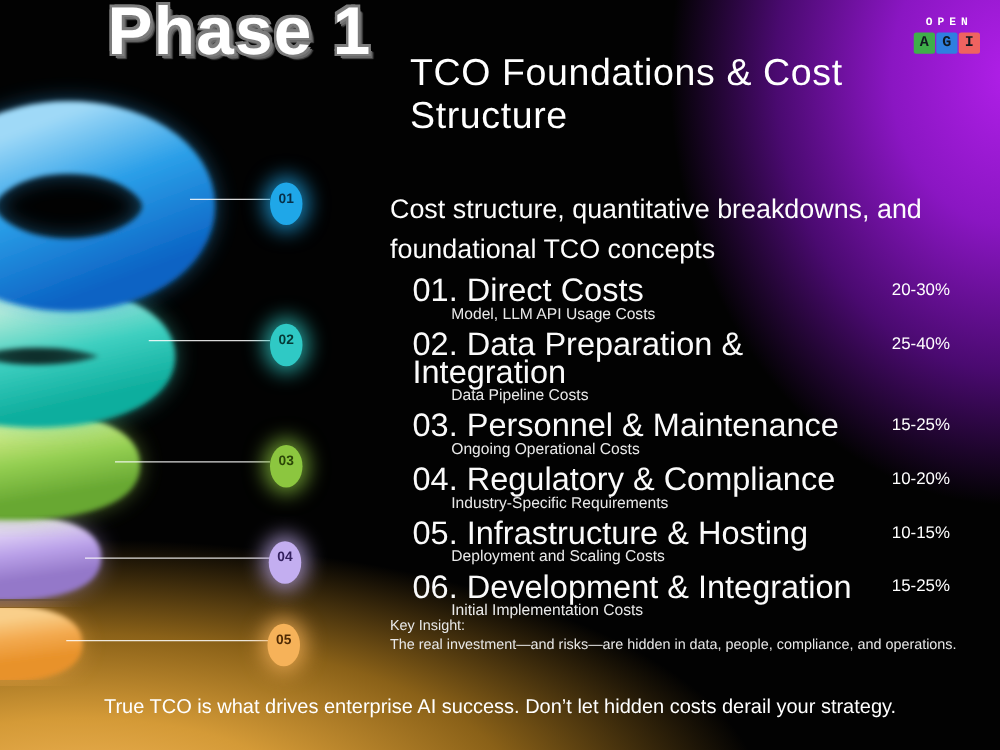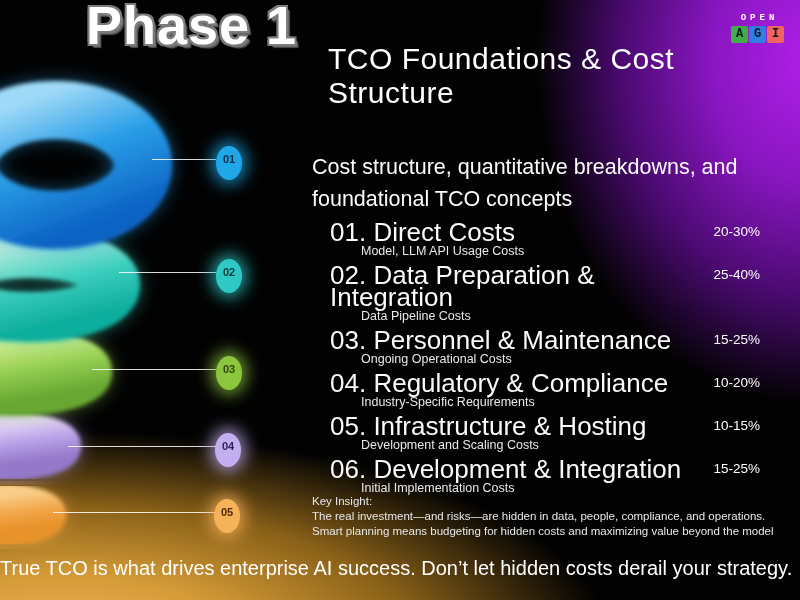"Development and Scaling Costs" div.item-sub { text: Development -> Deployment }
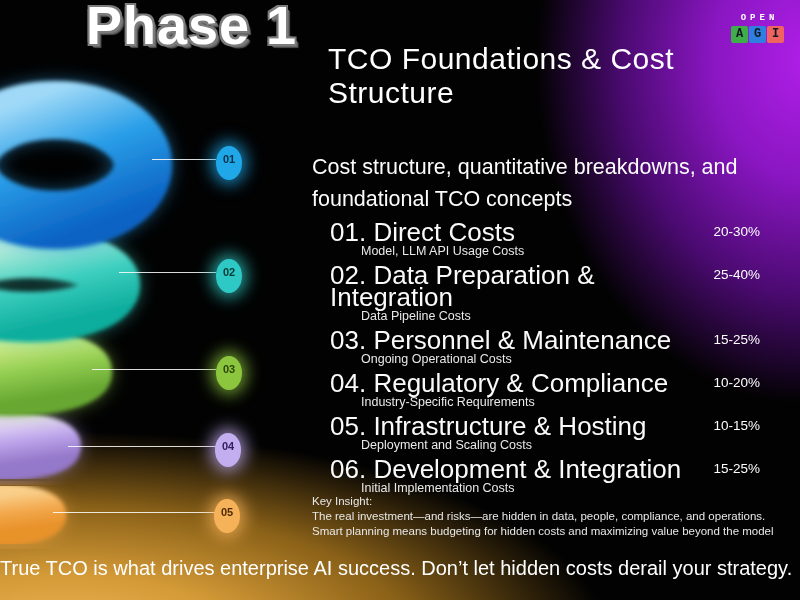"Smart planning means budgeting for" div { html: <div>Smart planning means budgeting for hidden costs and maximizing value beyond the model</div> -> none }
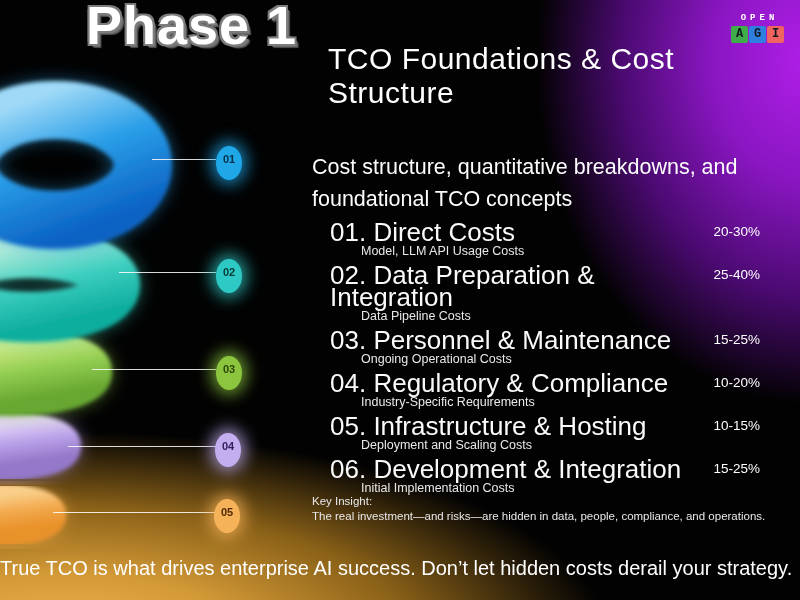"True TCO is what drives" .footer-note { font-size: 20px -> 16px; text-align: none -> center }
